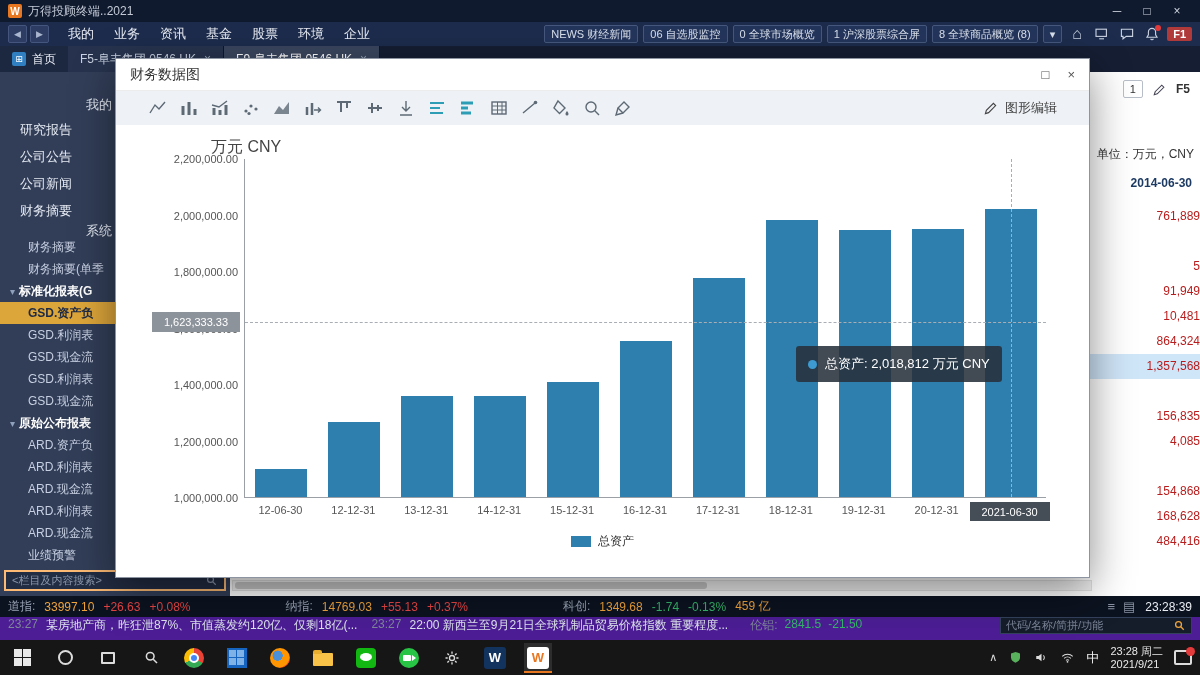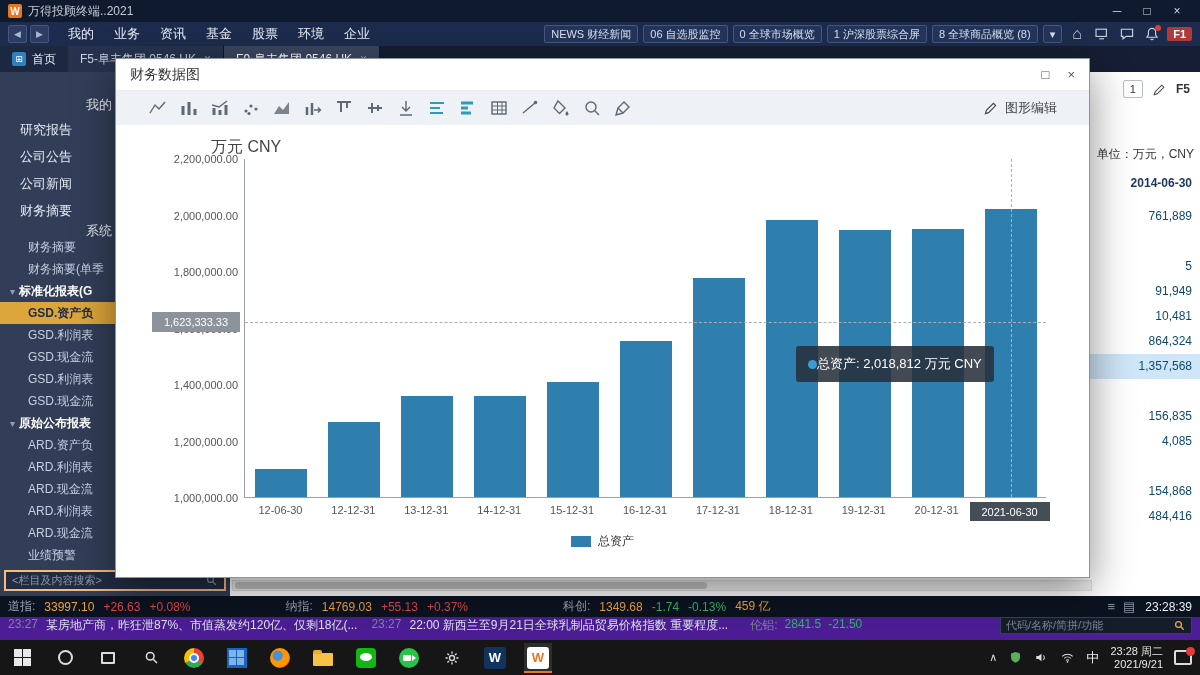"761,889" .rp-row { color: #0c4a6e -> #b91c1c; padding-right: 8px -> none }
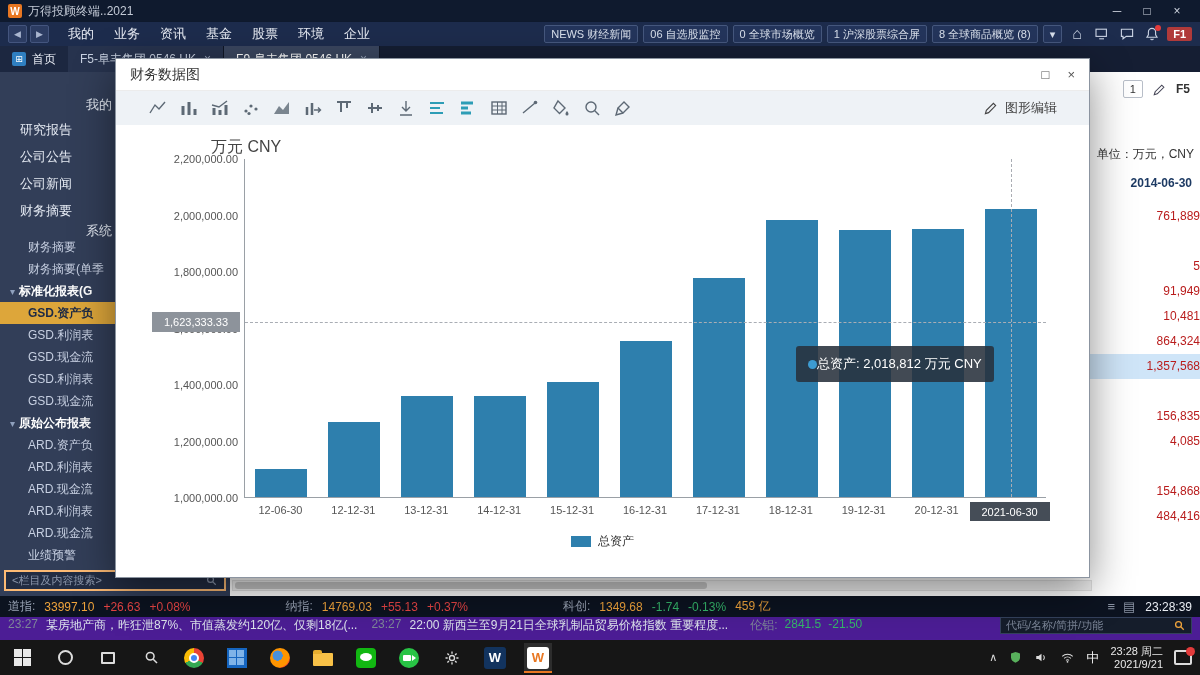"总资产: 2,018,812 万元 CNY" .tooltip { gap: none -> 8px }
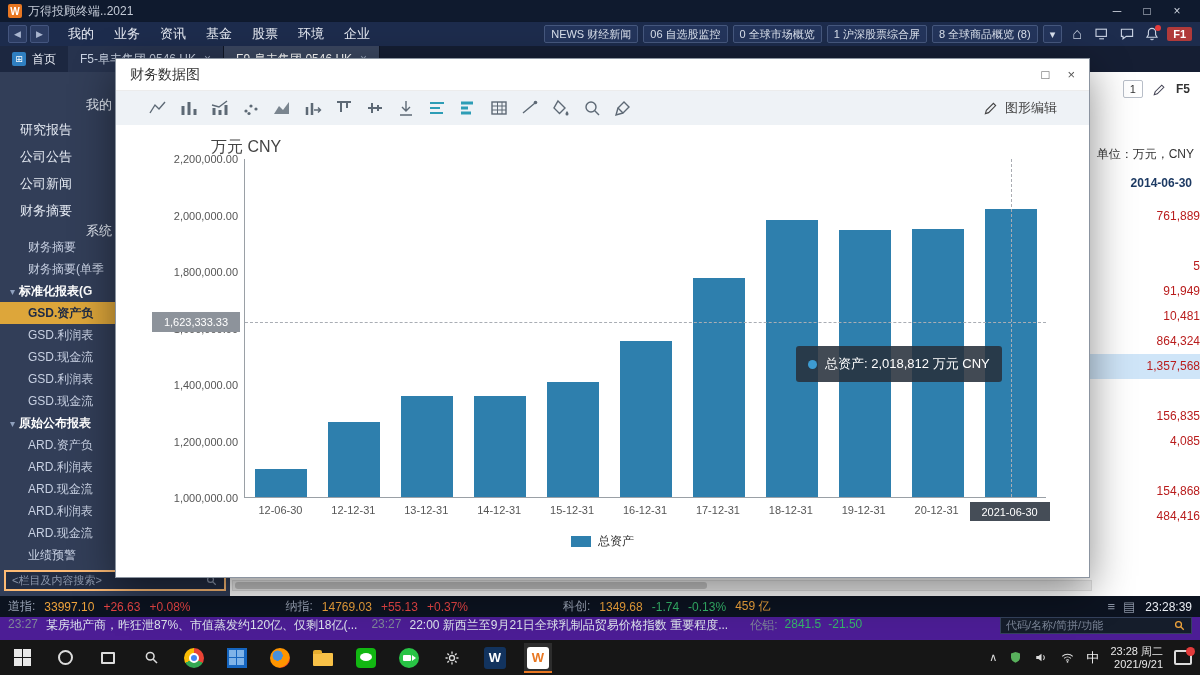"168,628" div.rp-row { html: none -> <div>168,628</div> }
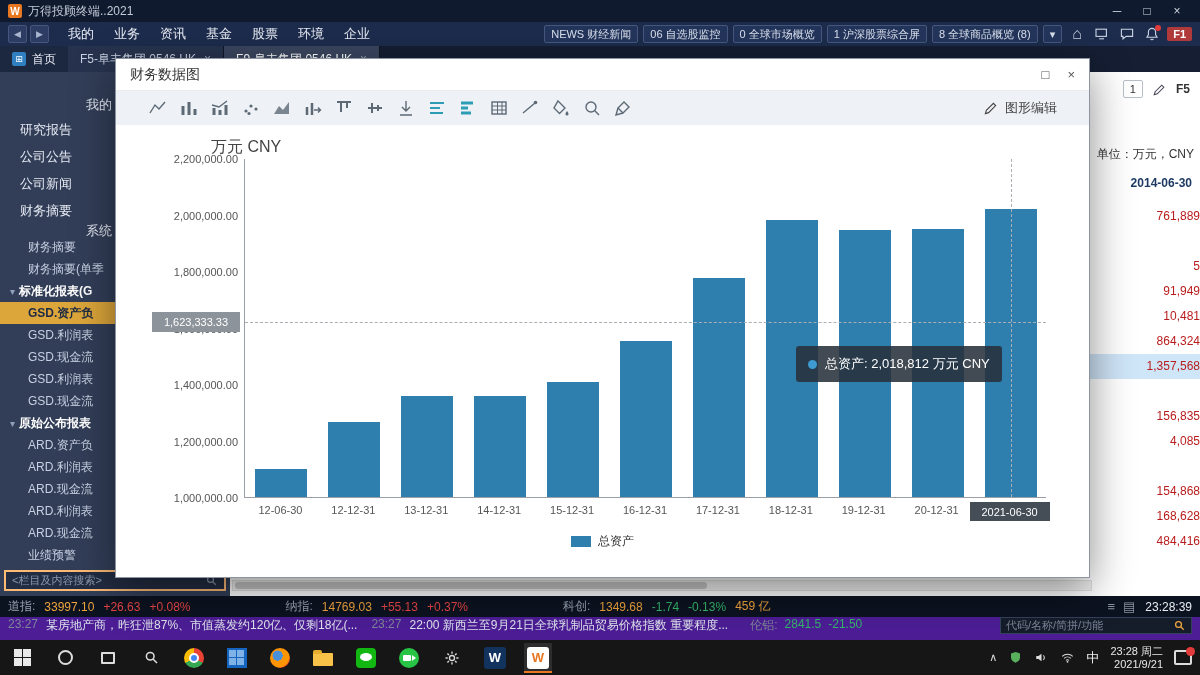"23:28 周二" .tb-clock { text-align: right -> none }
